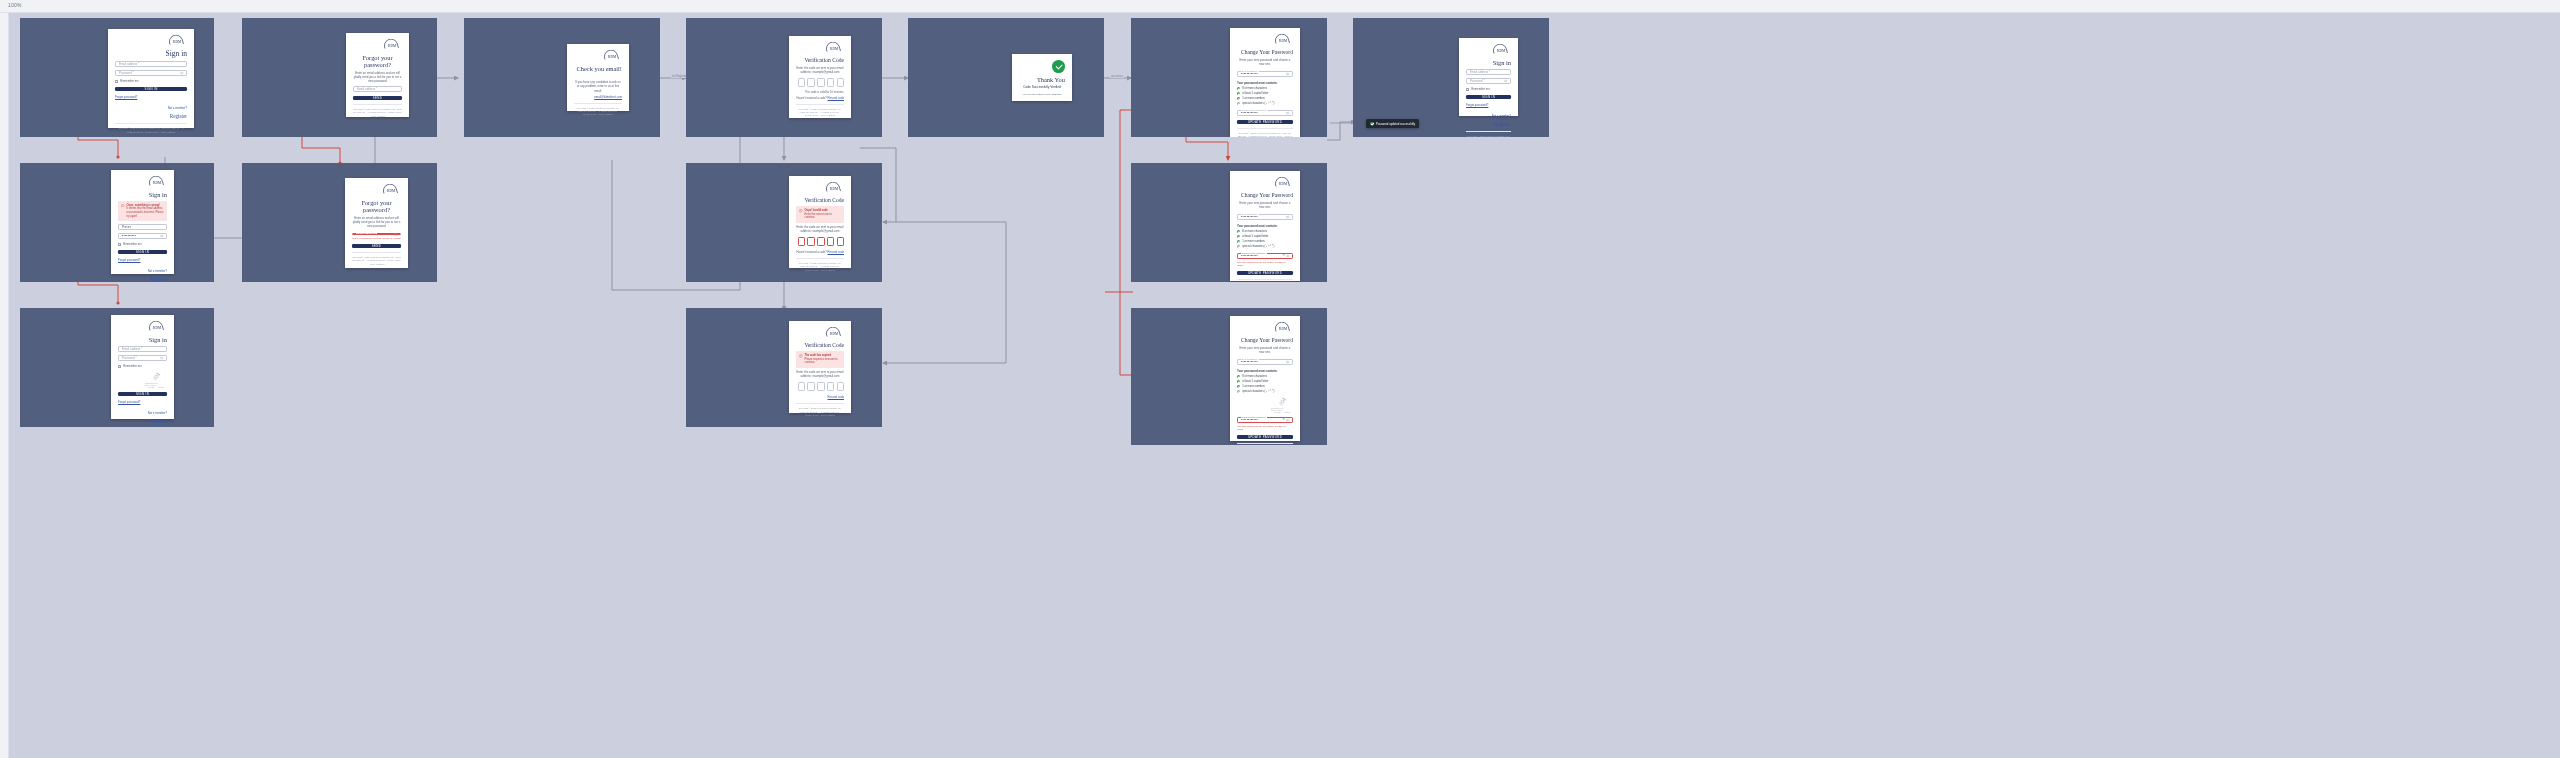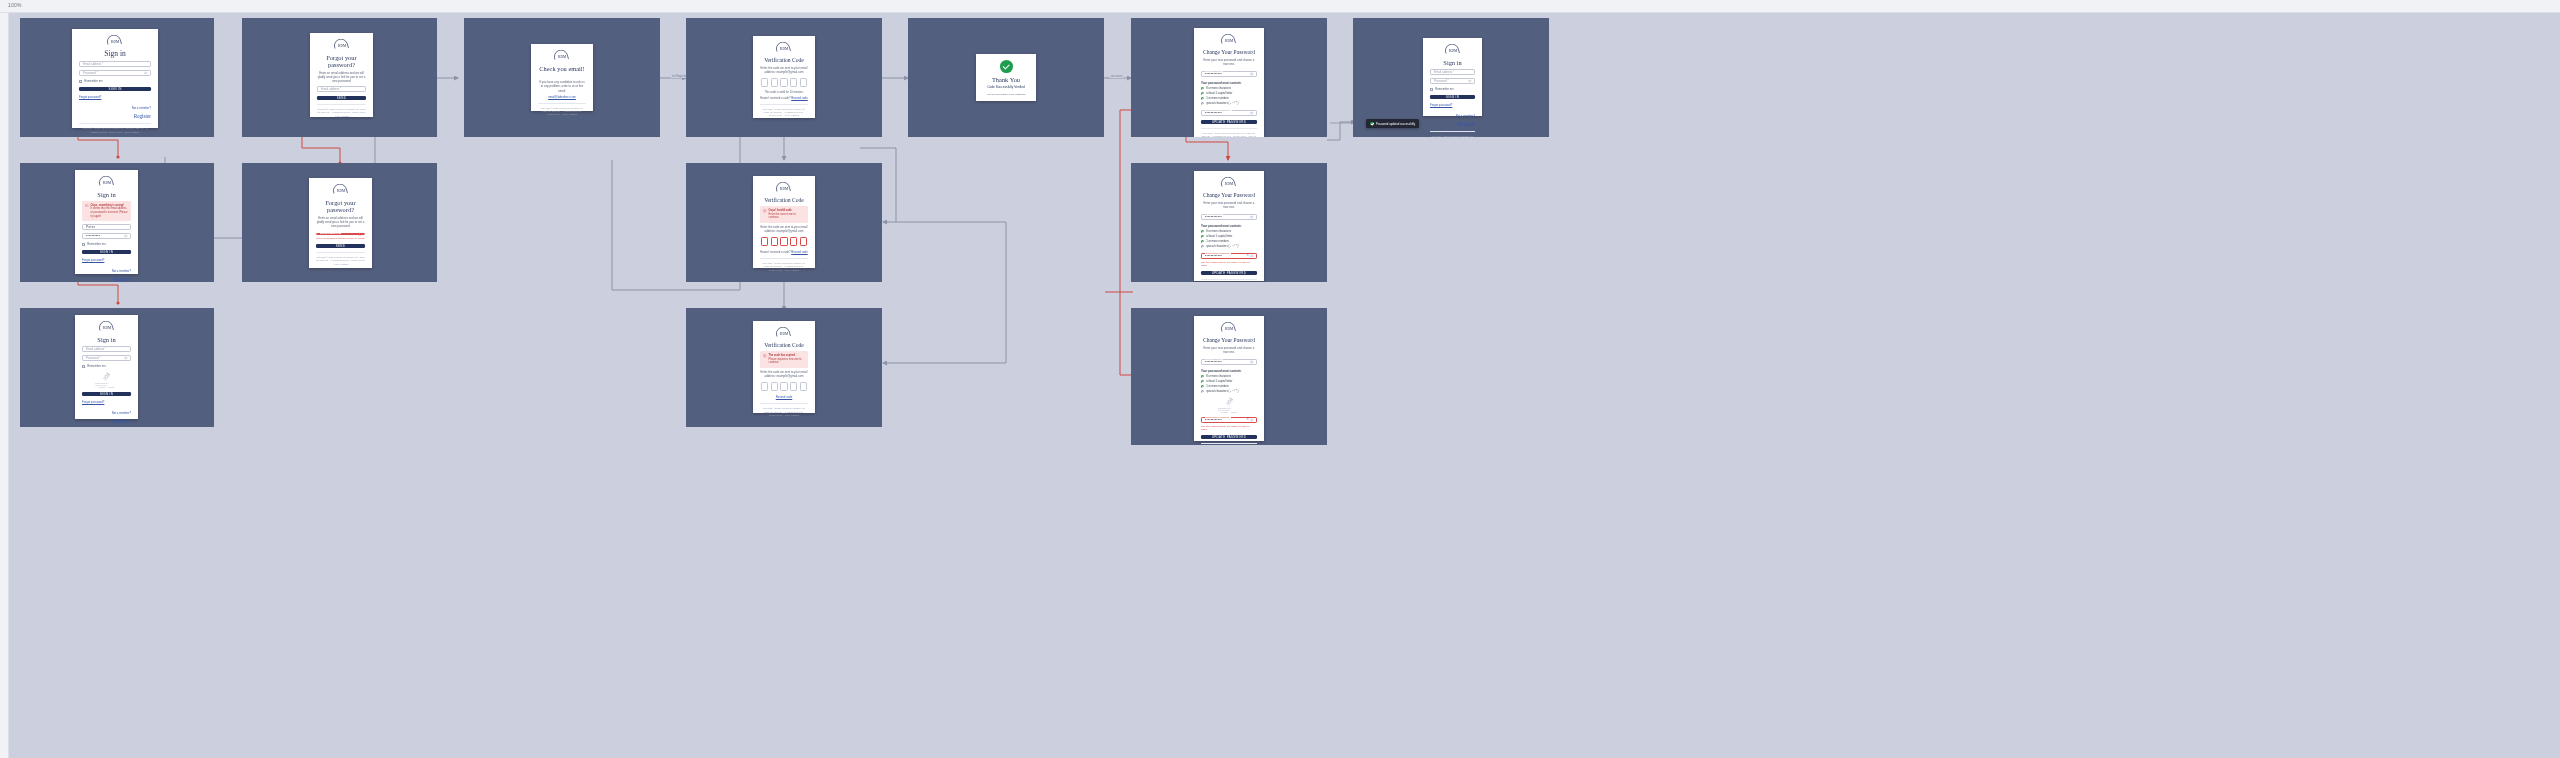"Sign in" .card { align-items: center -> flex-end; margin-left: none -> 36px }
